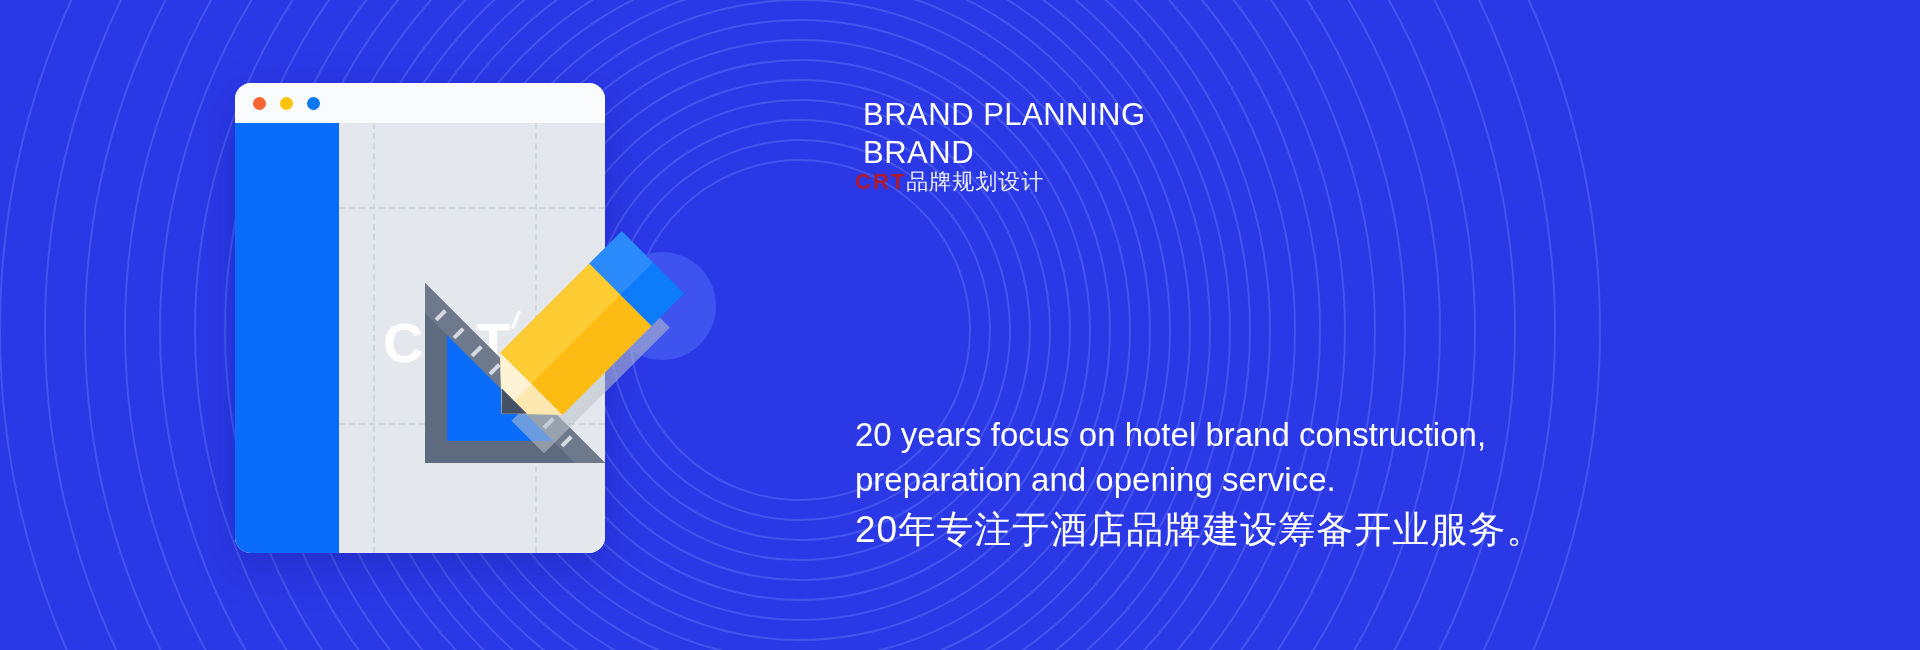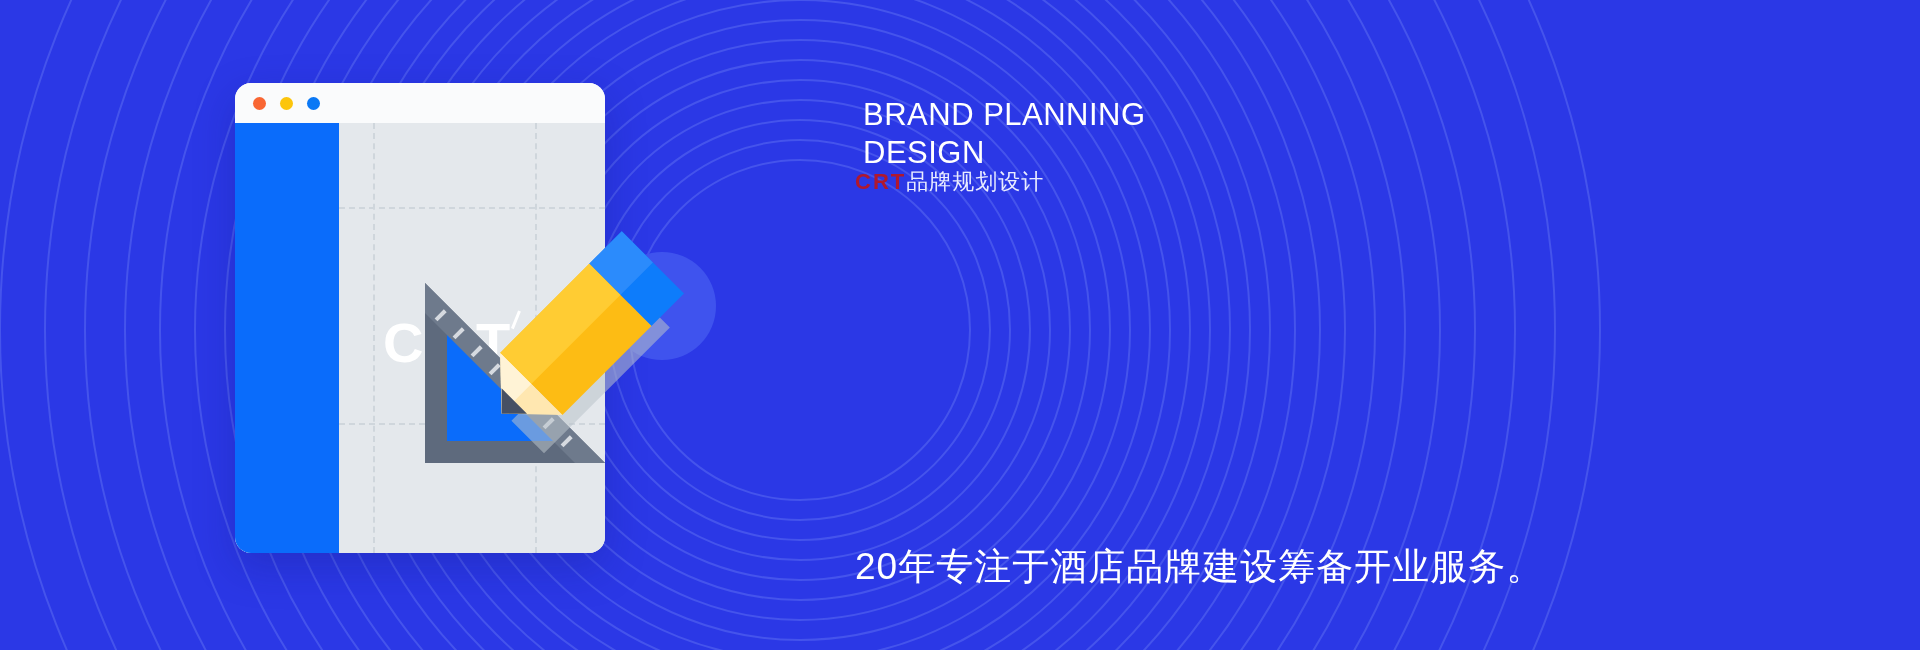"DESIGN" span { text: DESIGN -> BRAND }
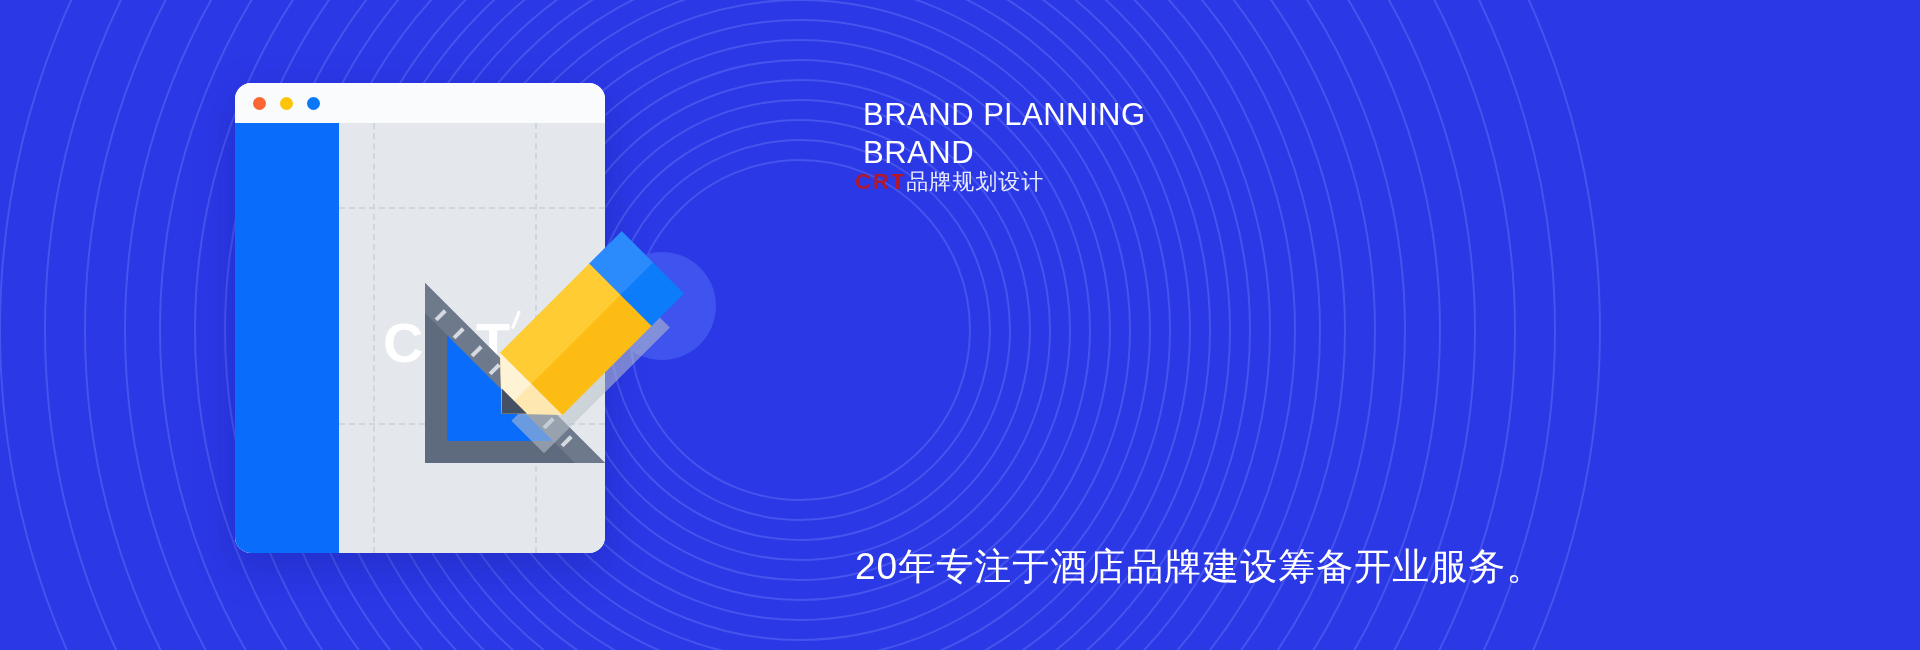"20 years focus on hotel" div.tagline-en { html: none -> <div> <span>20 years focus on hotel brand construction,</span> <span>preparation and opening service.</span> </div> }
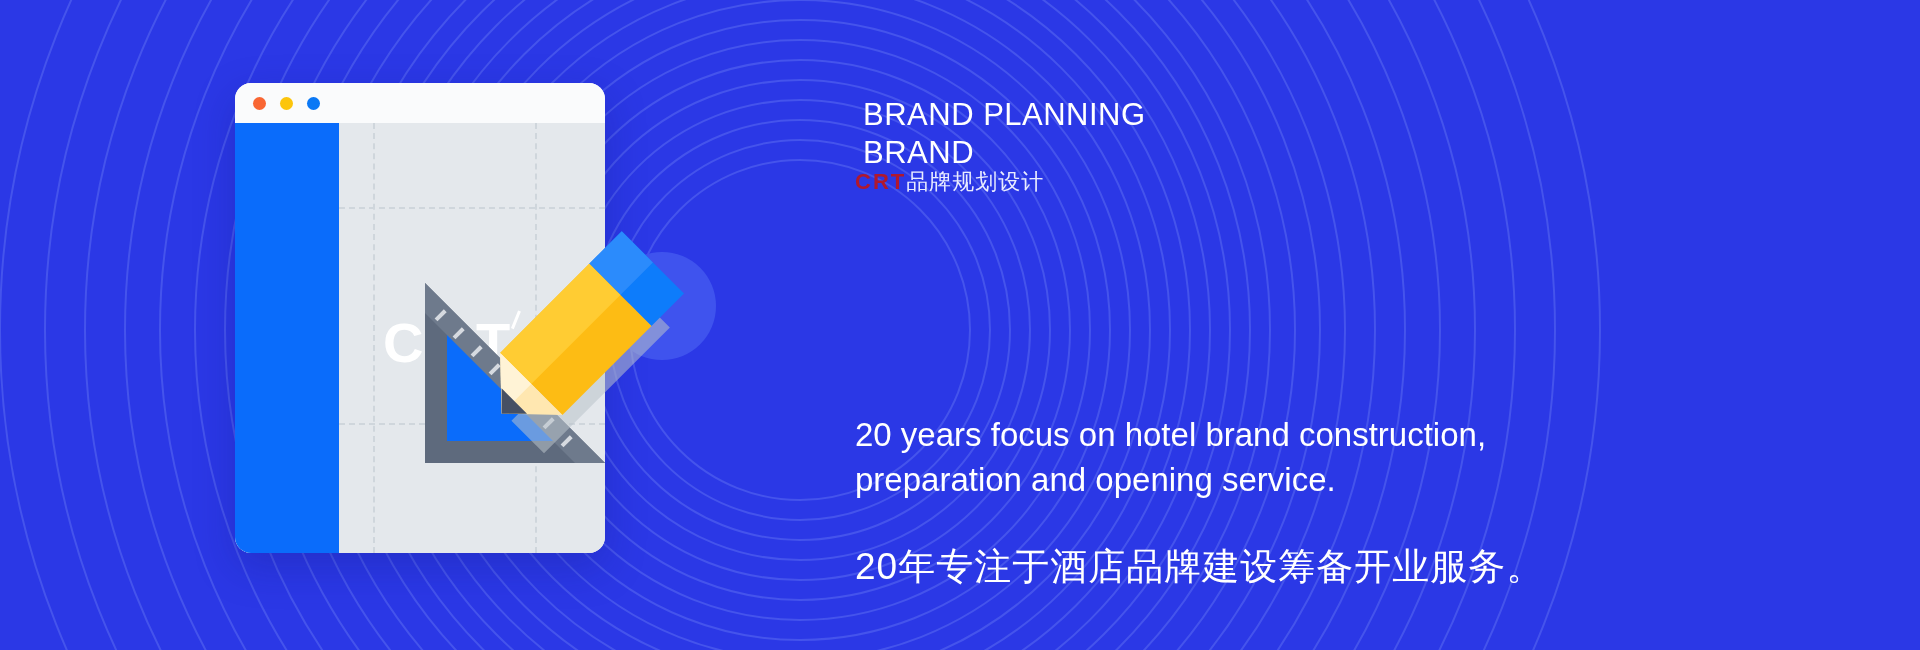"20年专注于酒店品牌建设筹备开业服务。" .tagline-cn { margin-top: 37px -> none }
